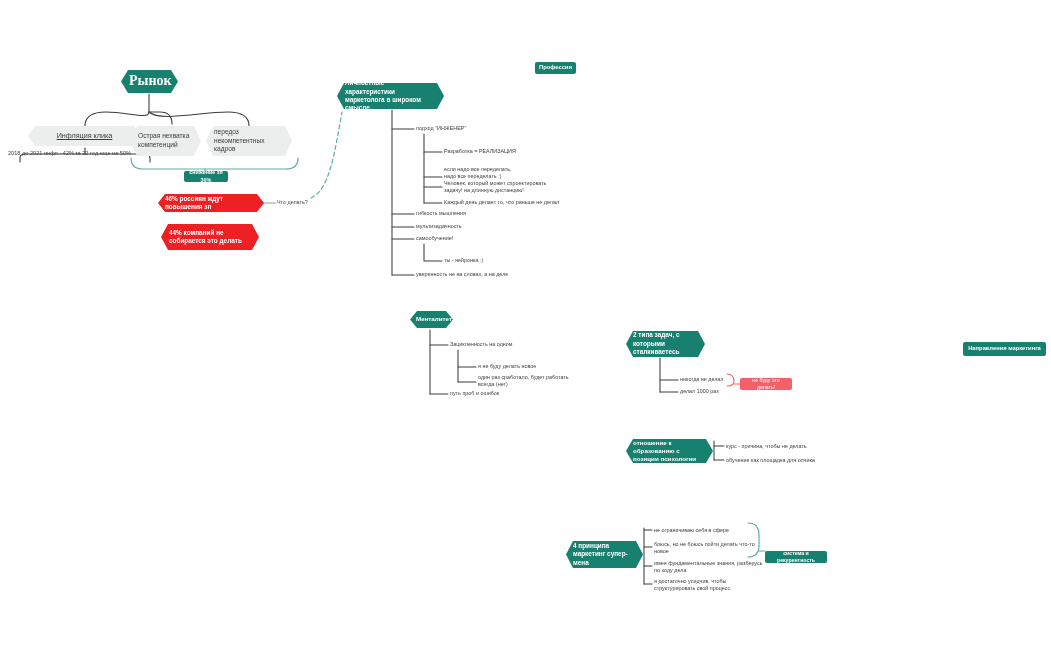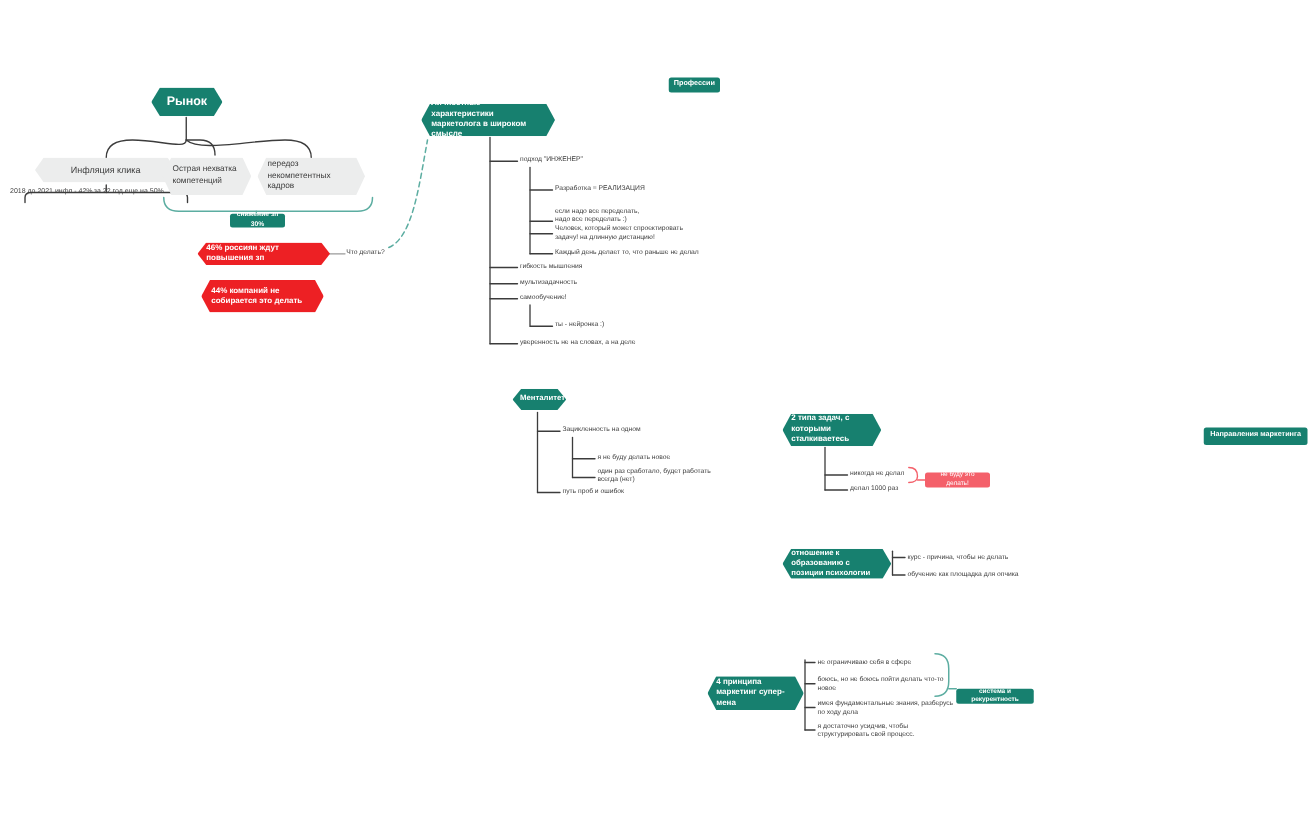"Рынок" div.node { font-family: none -> Liberation Serif, serif; font-size: 10px -> 14px }
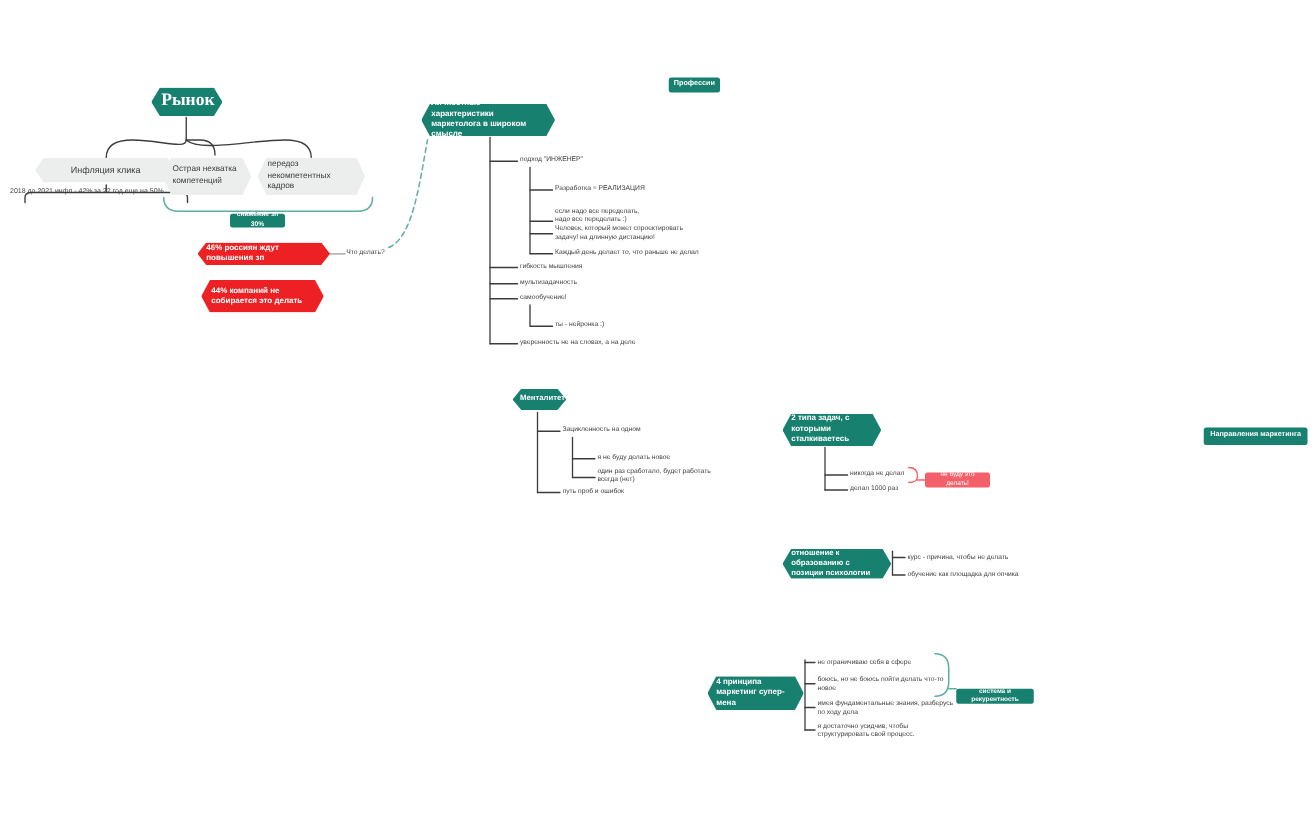"Инфляция клика" span.txt { text-decoration: none -> underline }
